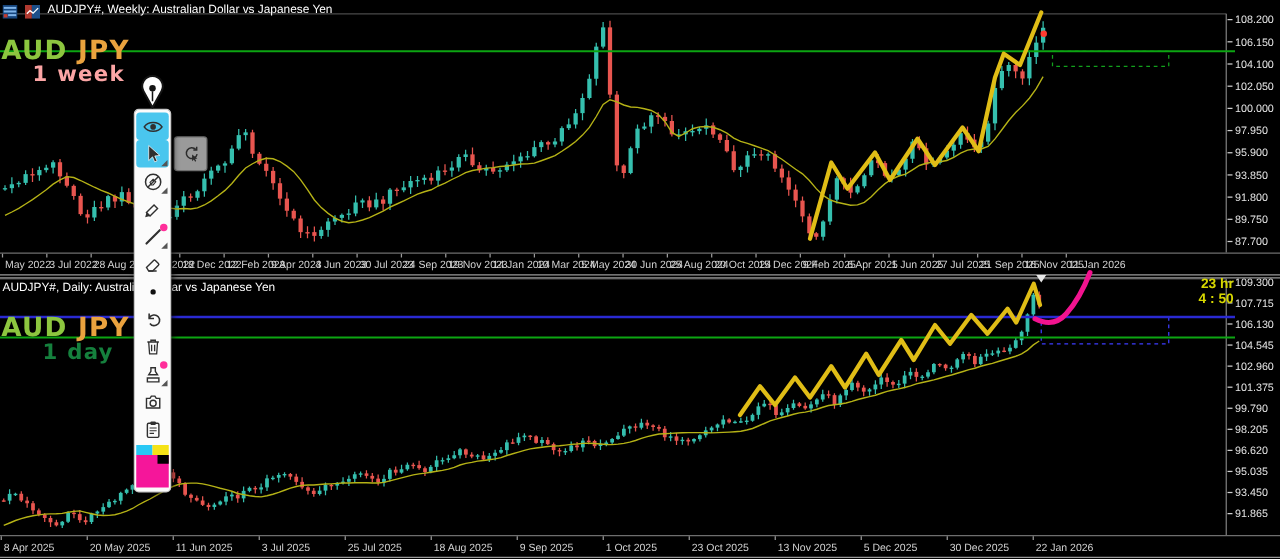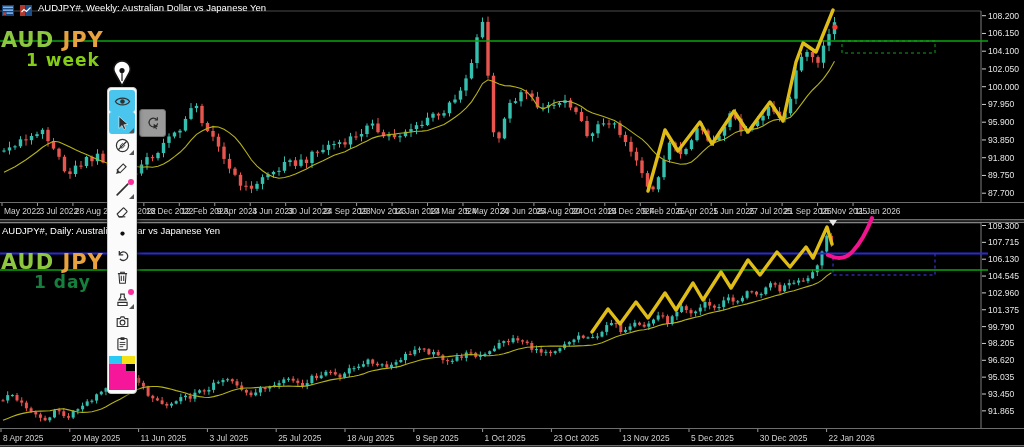"1 week" div.ann { color: #84cc16 -> #fca5a5 }
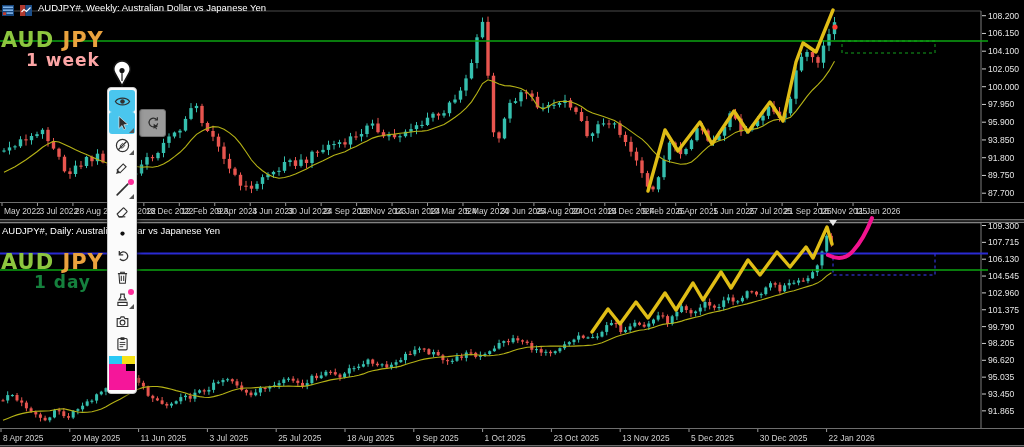"23 hr" div { html: none -> <div> <div>23 hr</div> <div>4 : 50</div> </div> }
